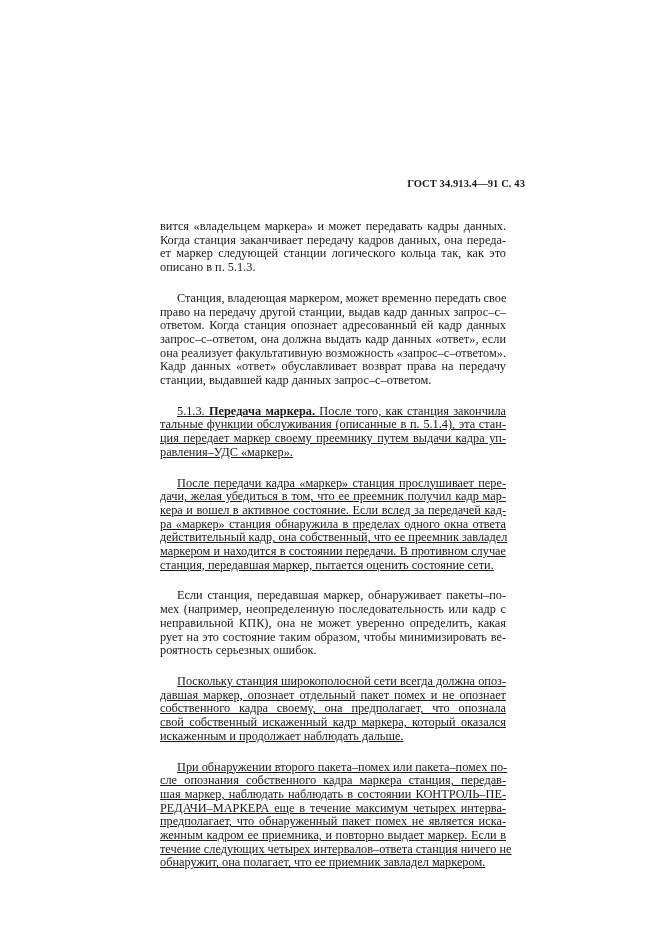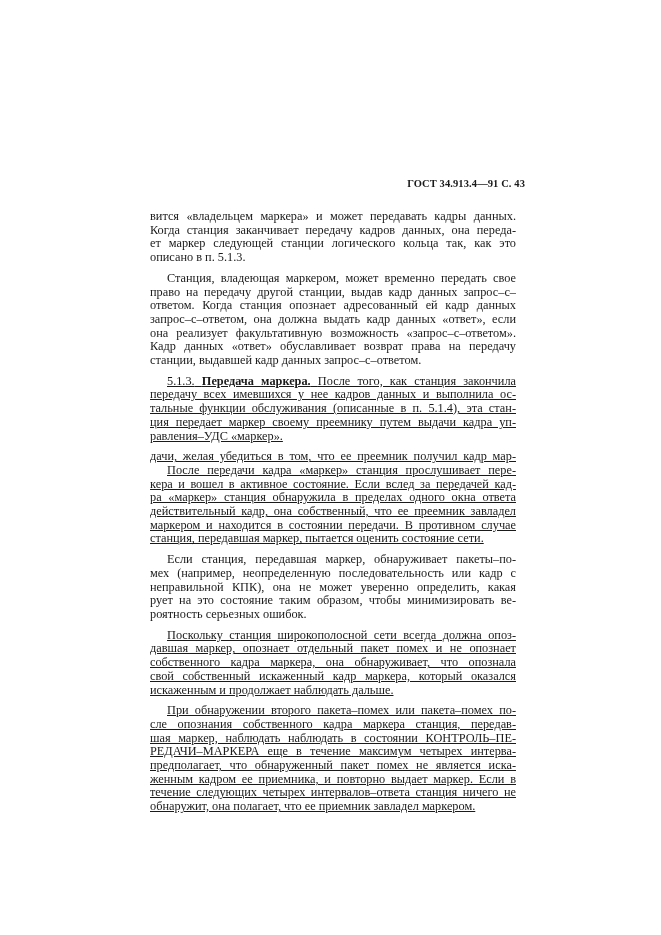"вится «владельцем маркера» и может" .body-text p { margin: 7px -> 17px }
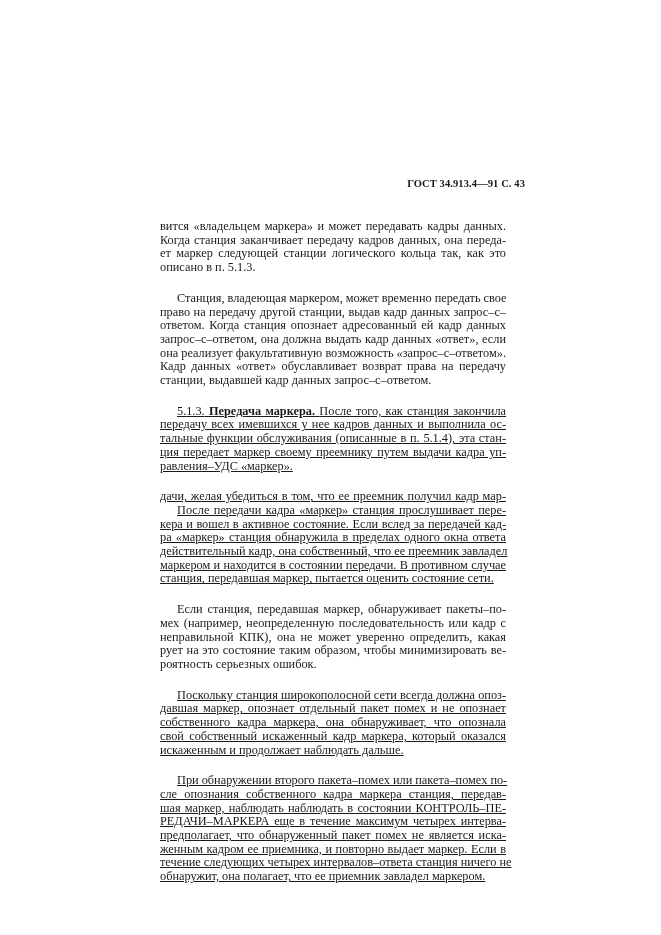"передачу всех имевшихся у нее" span.line { html: <span>передачу всех имевшихся у нее кадров данных и выполнила ос-</span> -> none }
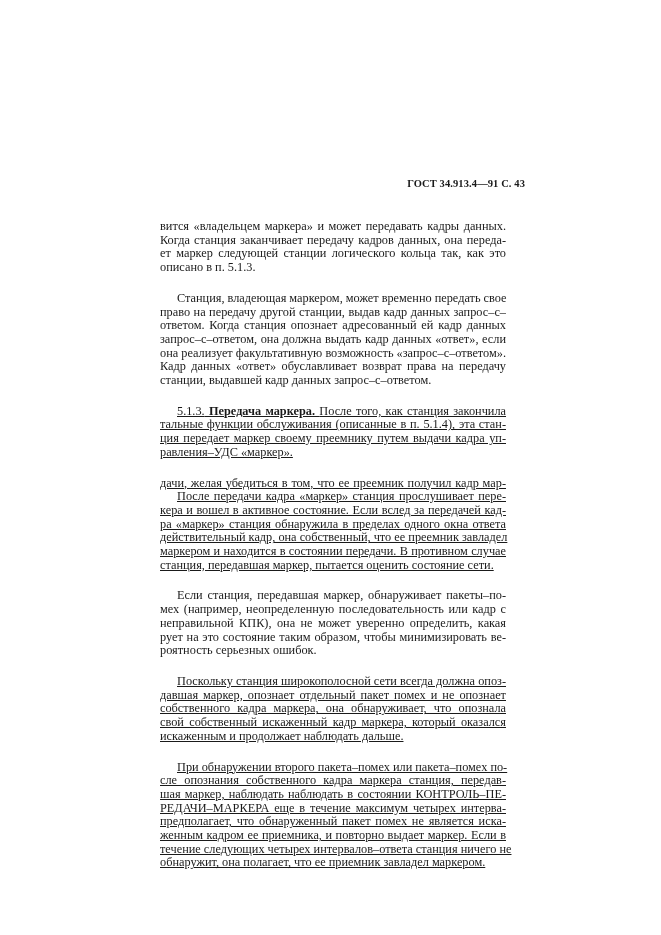"дачи, желая убедиться в том," span.line { order: before "После передачи кадра «маркер» станция" -> after "После передачи кадра «маркер» станция" }
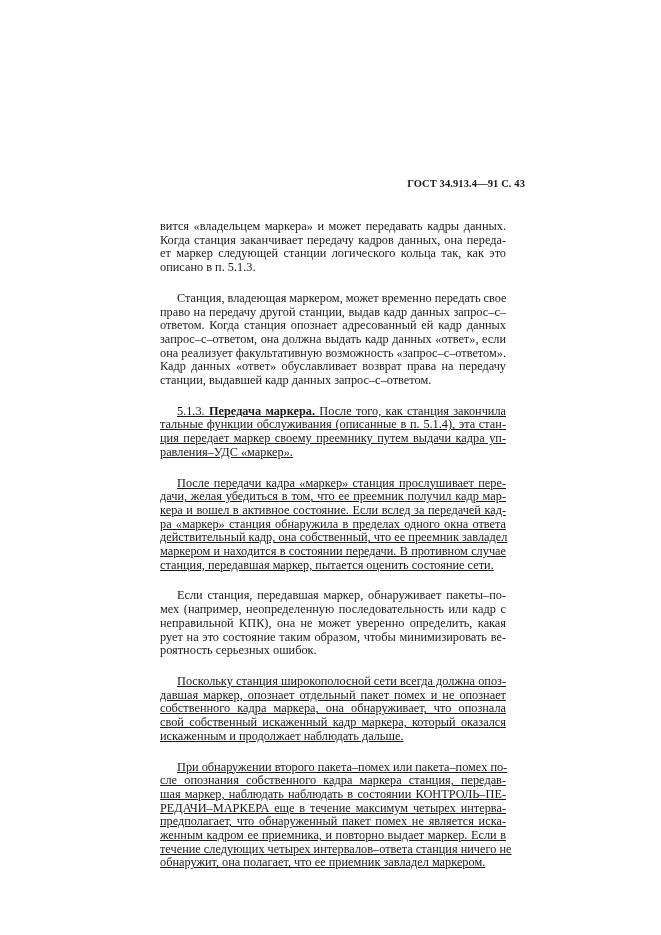"собственного кадра маркера, она" span.line { text: маркера, она  обнаруживает -> своему, она  предполагает }
